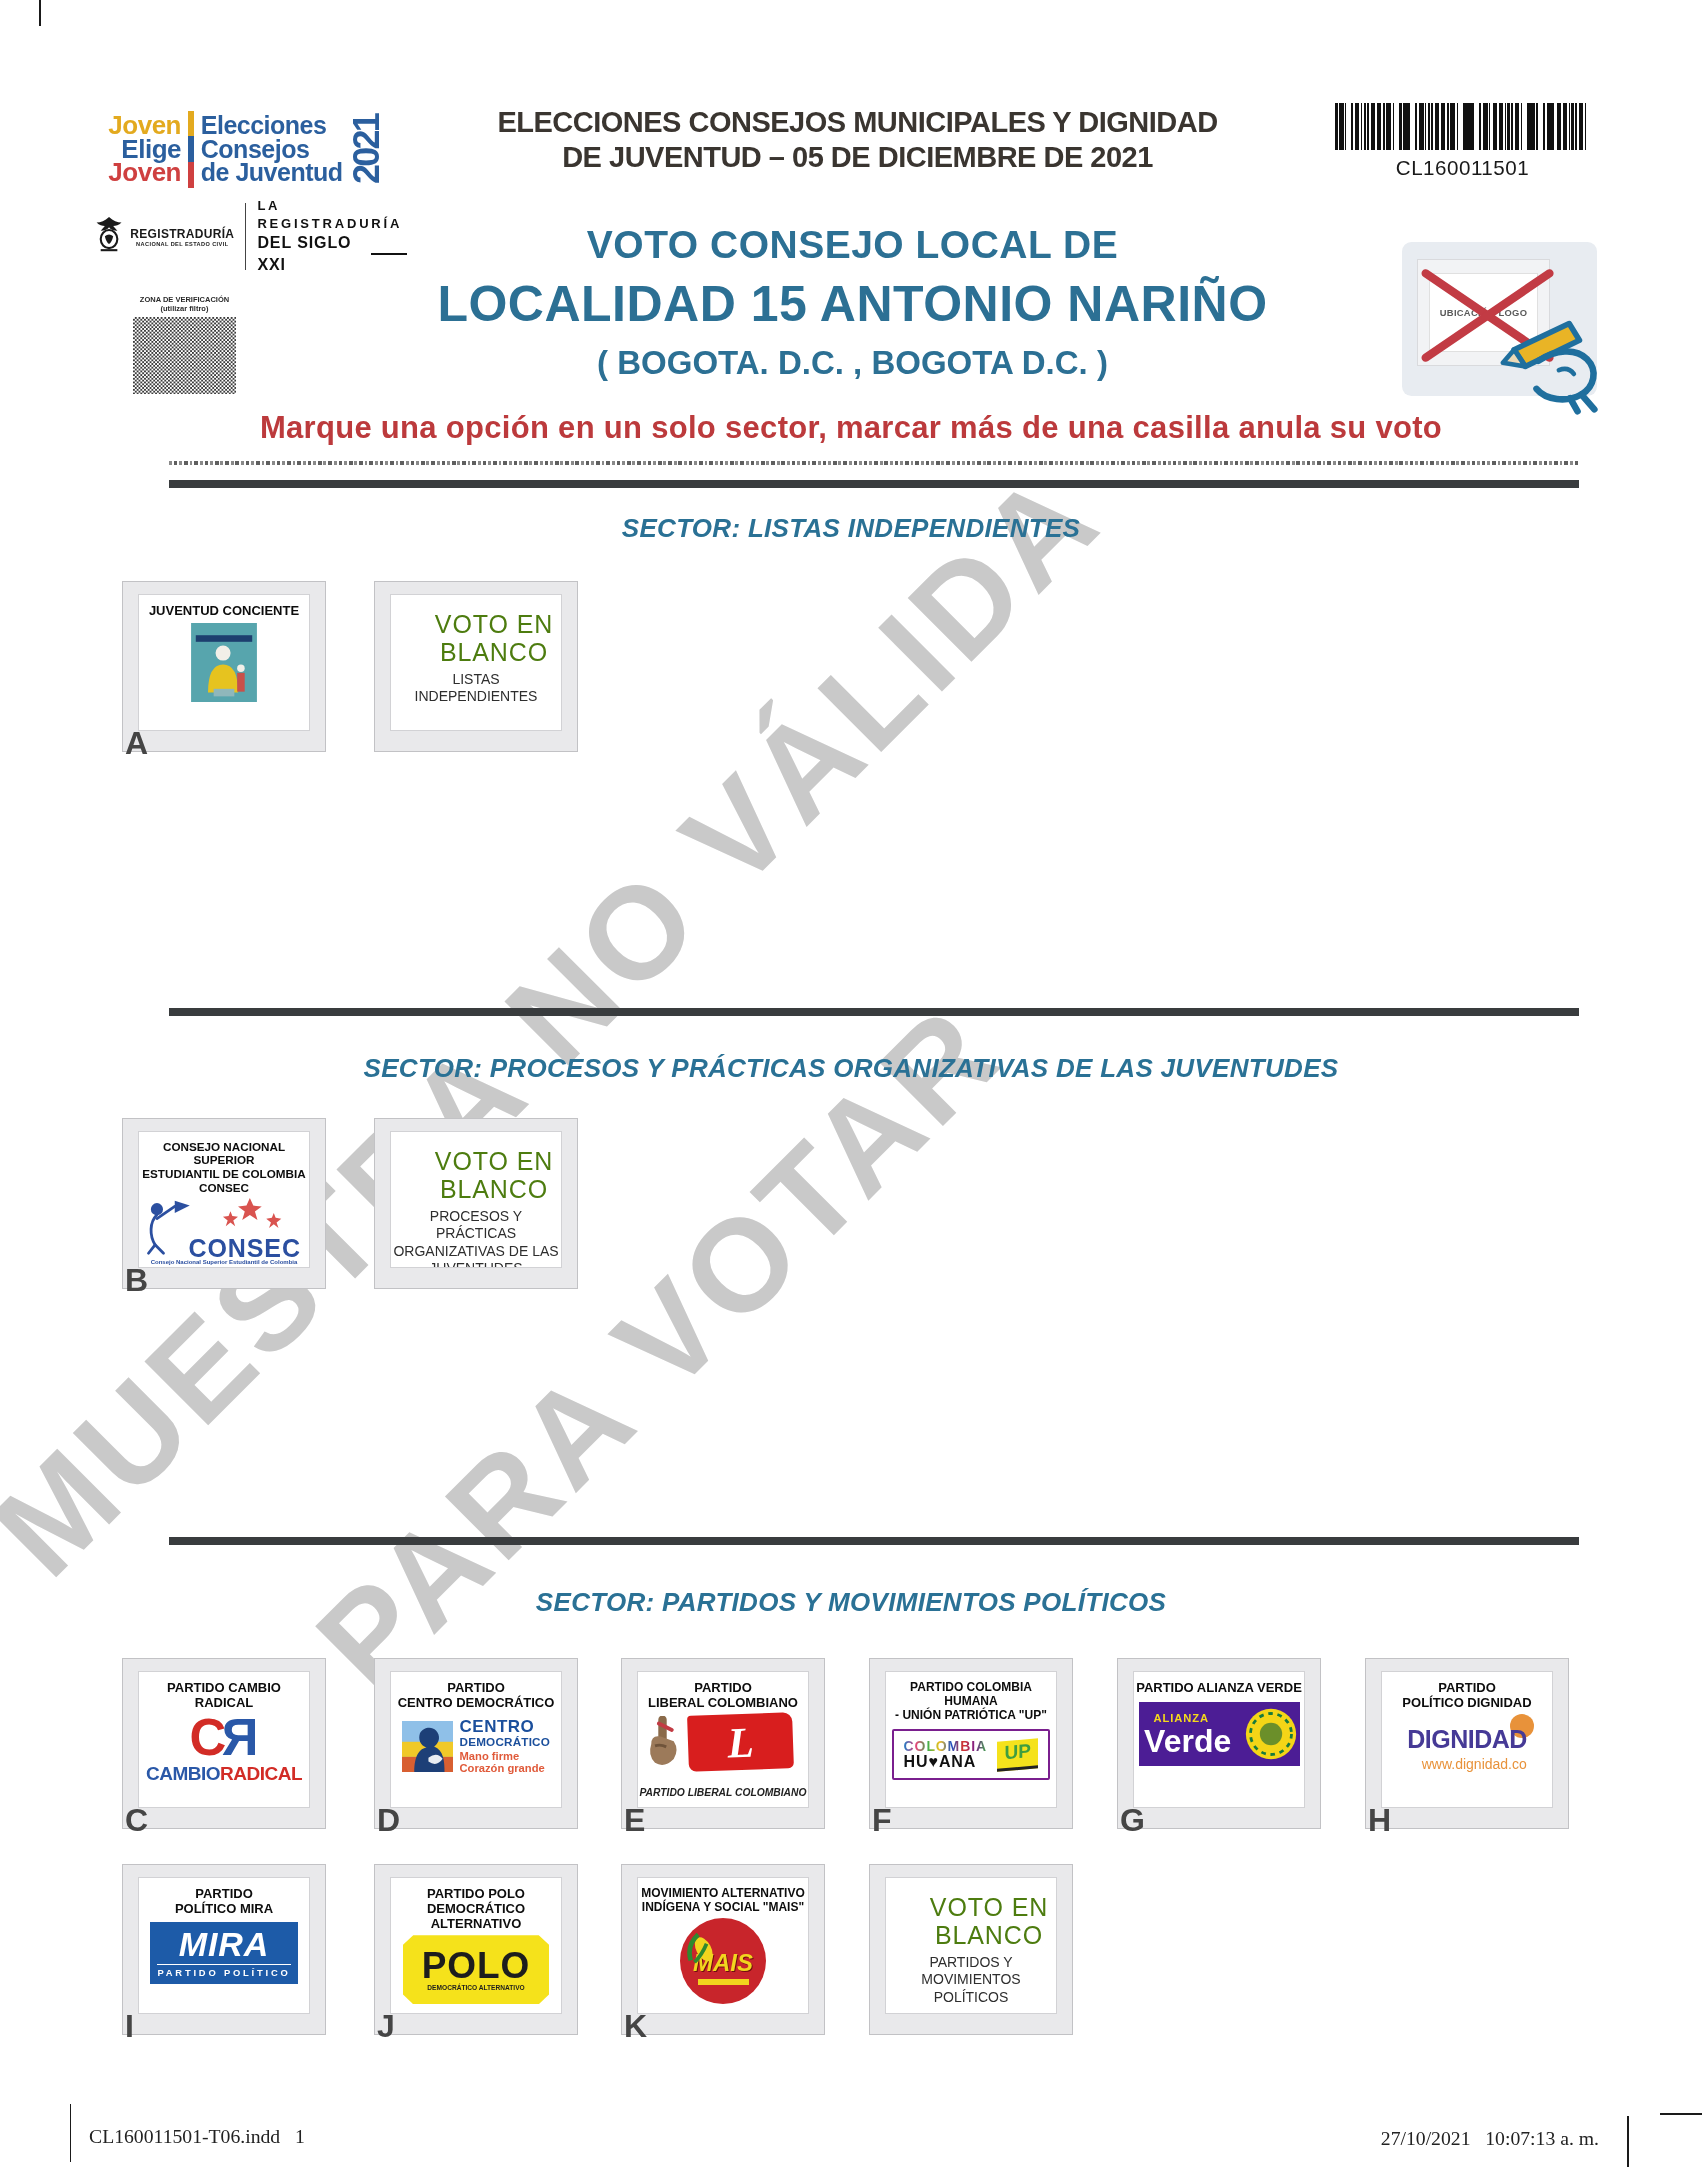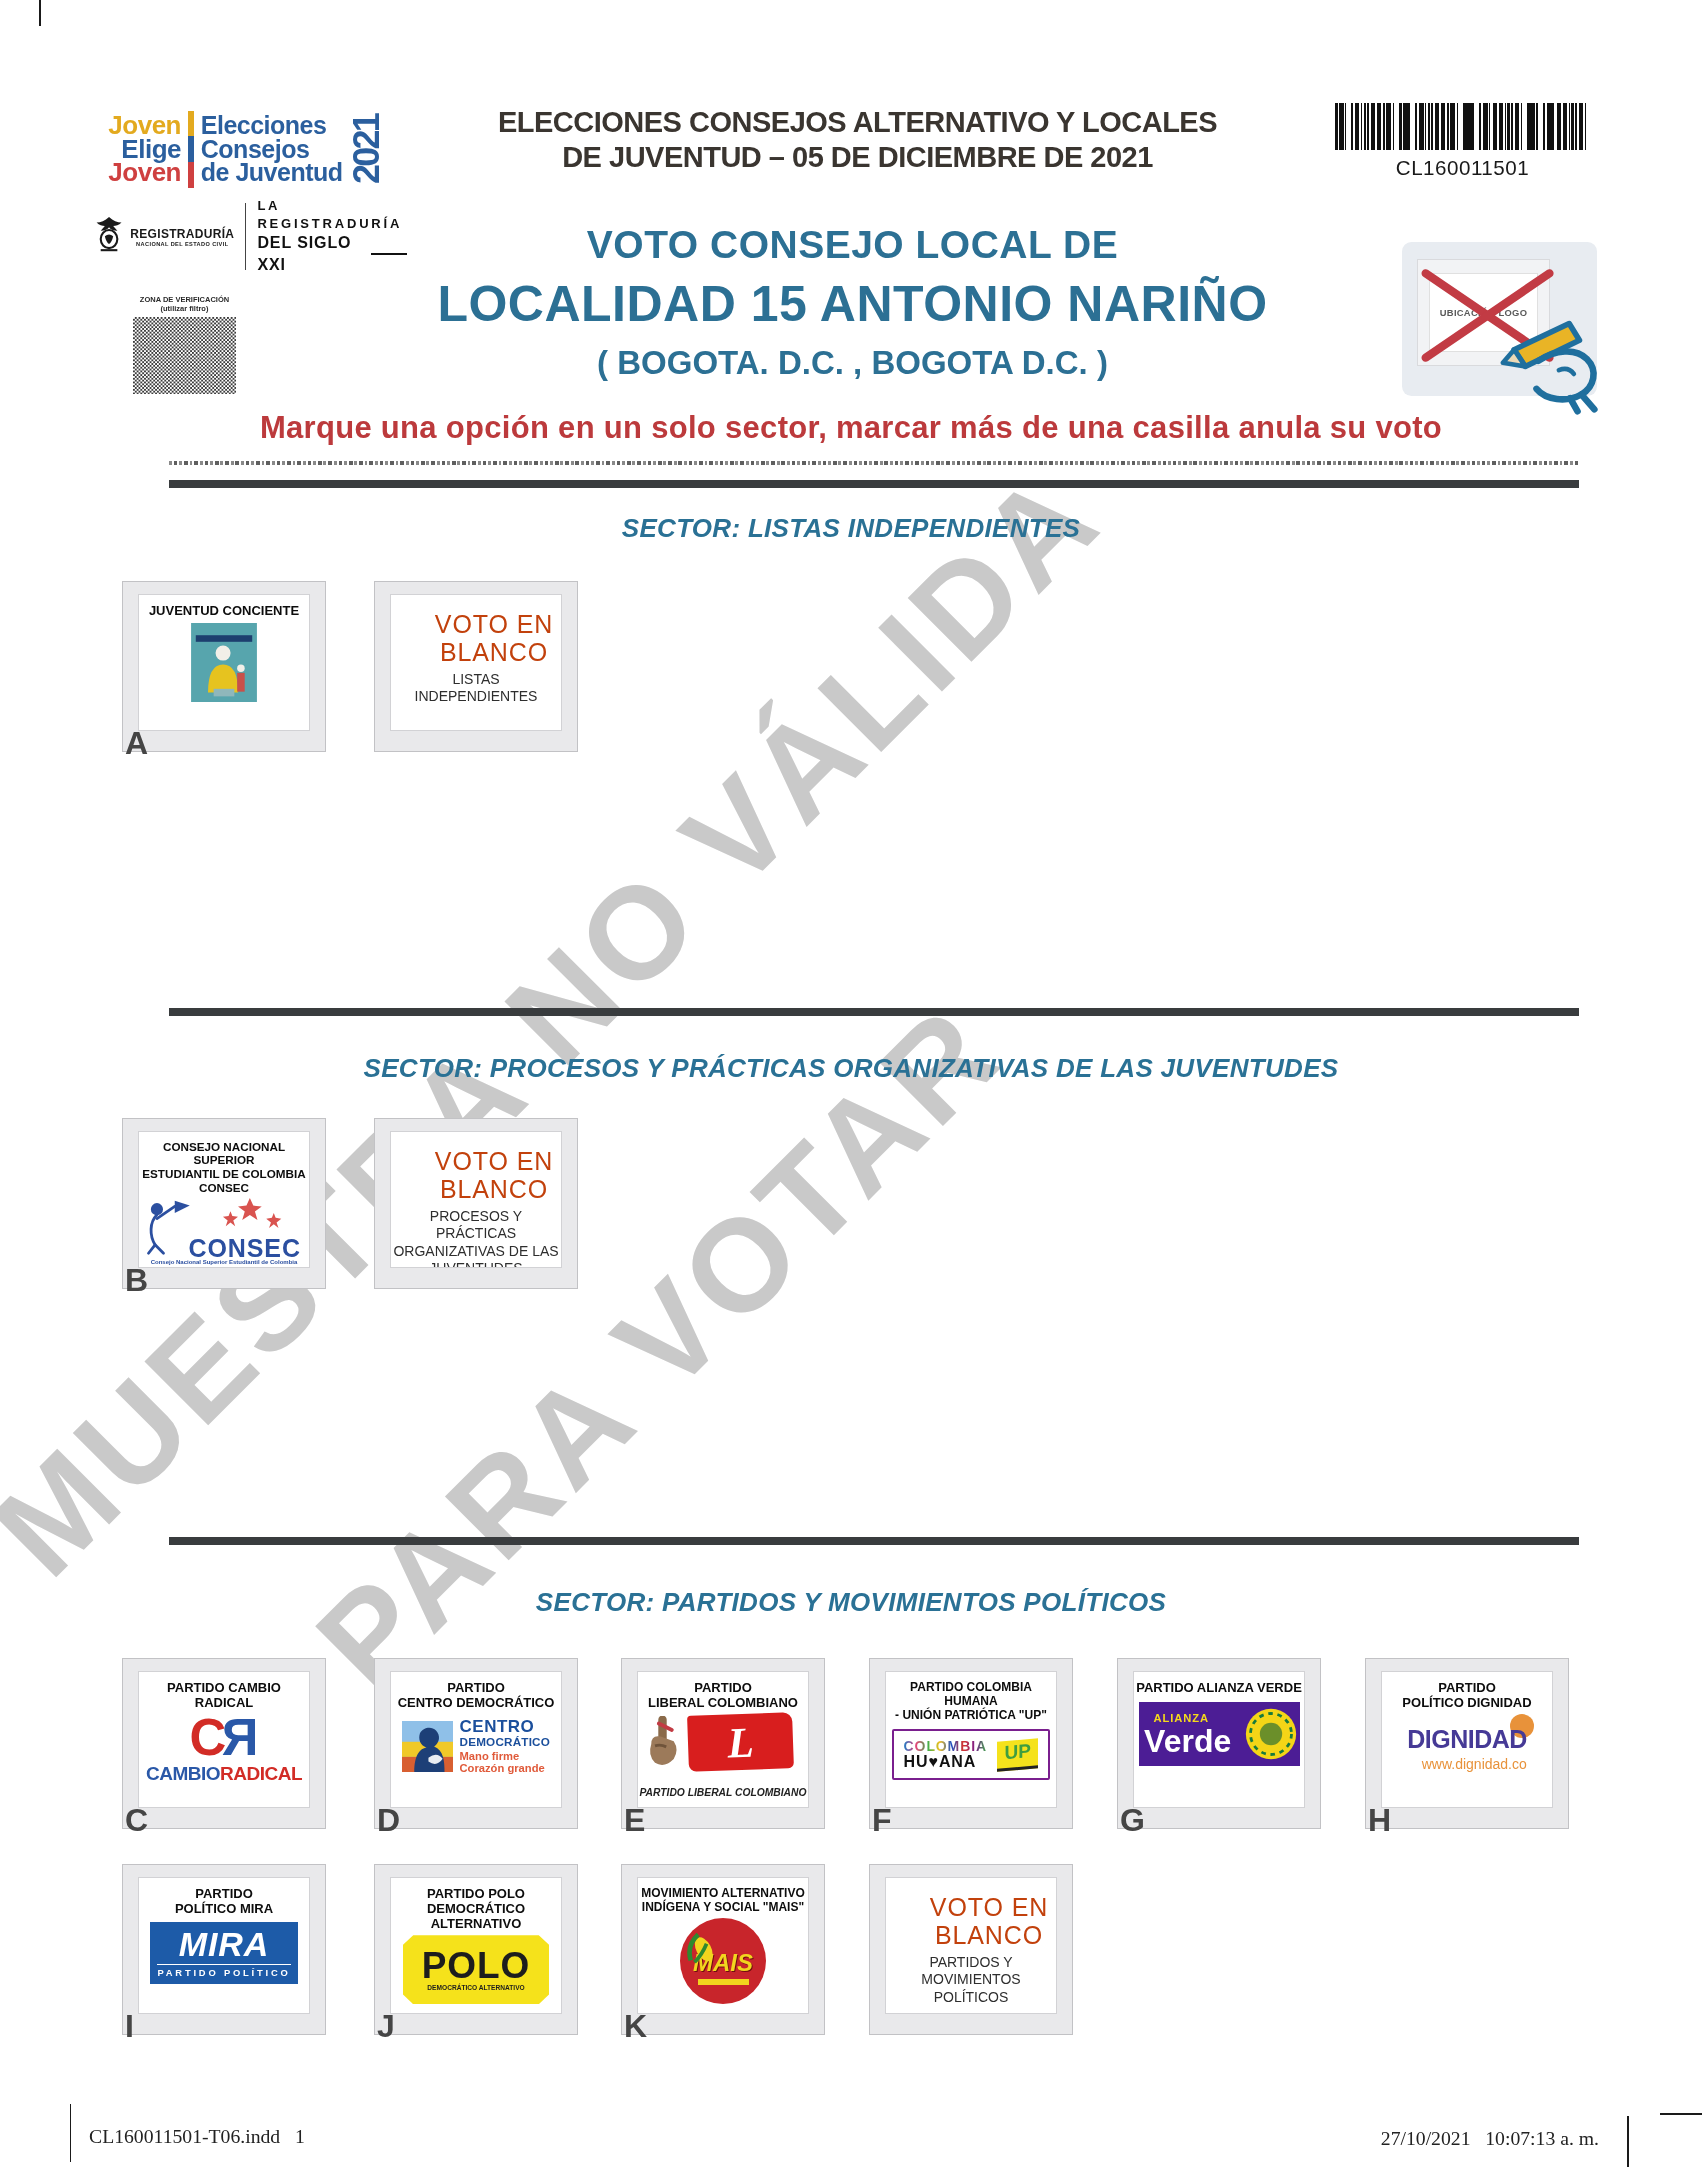"CONSEJOS ALTERNATIVO Y LOCALES" span { text: ALTERNATIVO Y LOCALES -> MUNICIPALES Y DIGNIDAD }
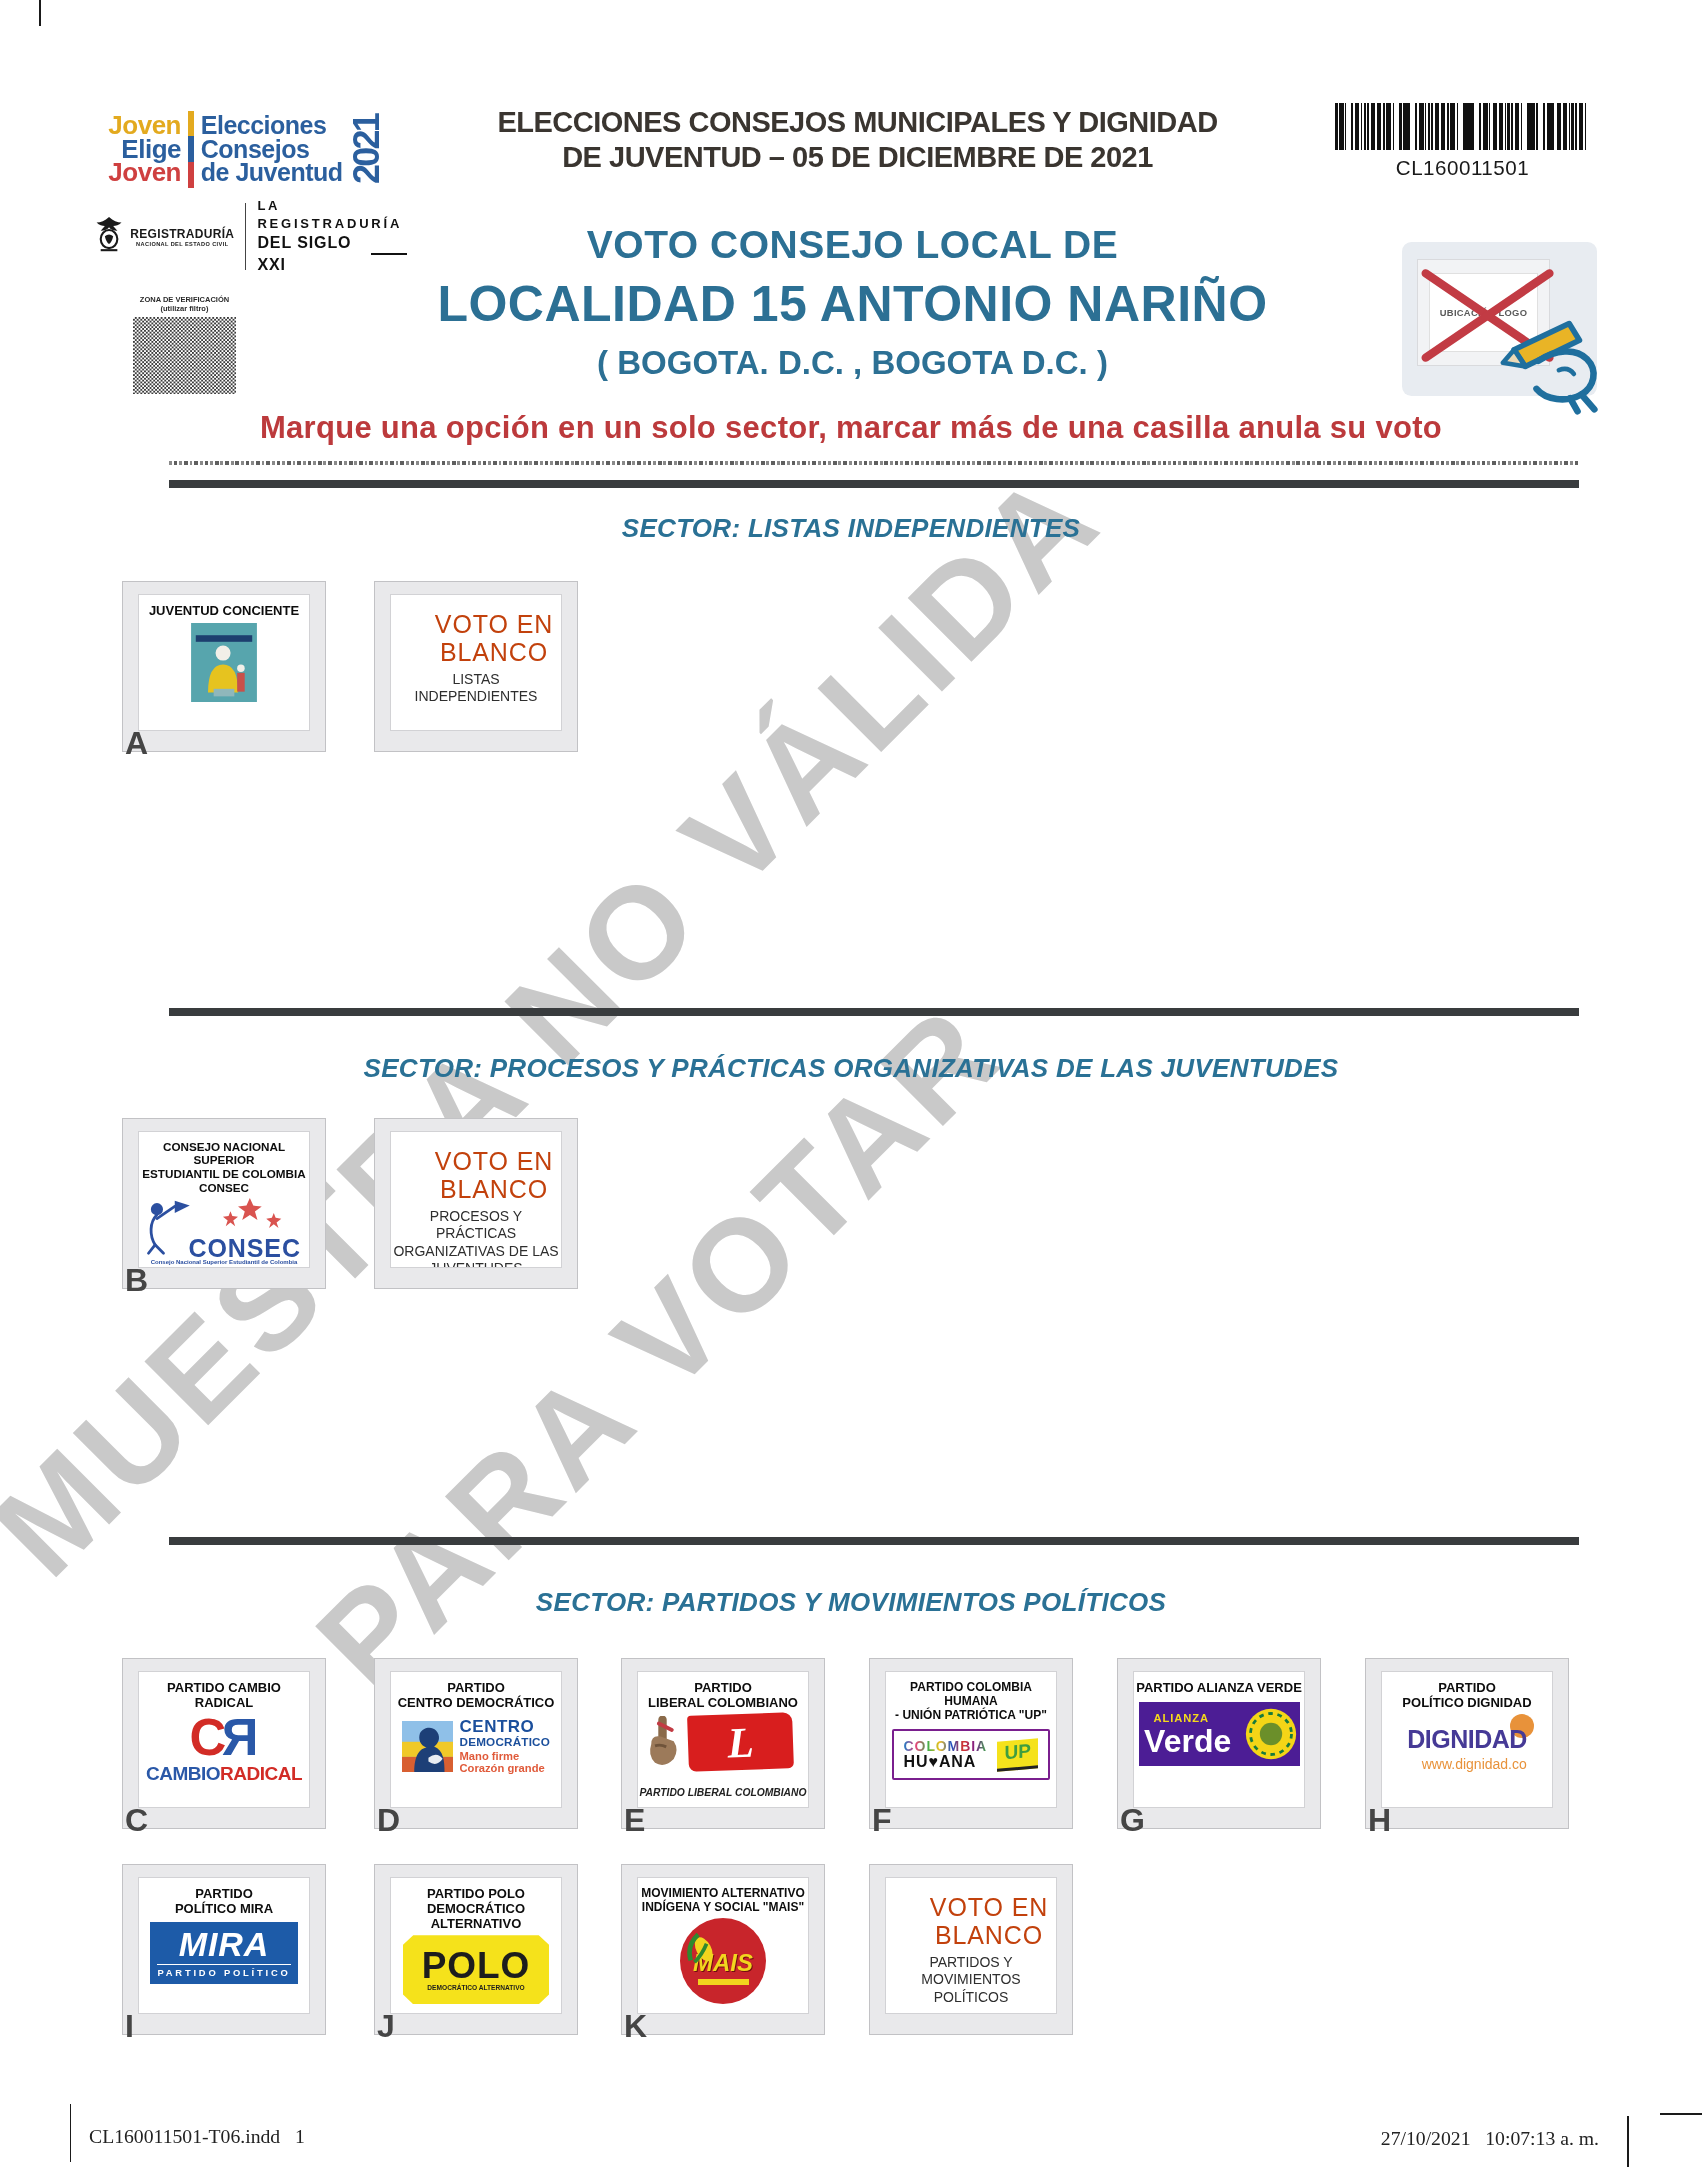"VOTO EN" .blank-main { color: #c2410c -> #4d7c0f }
